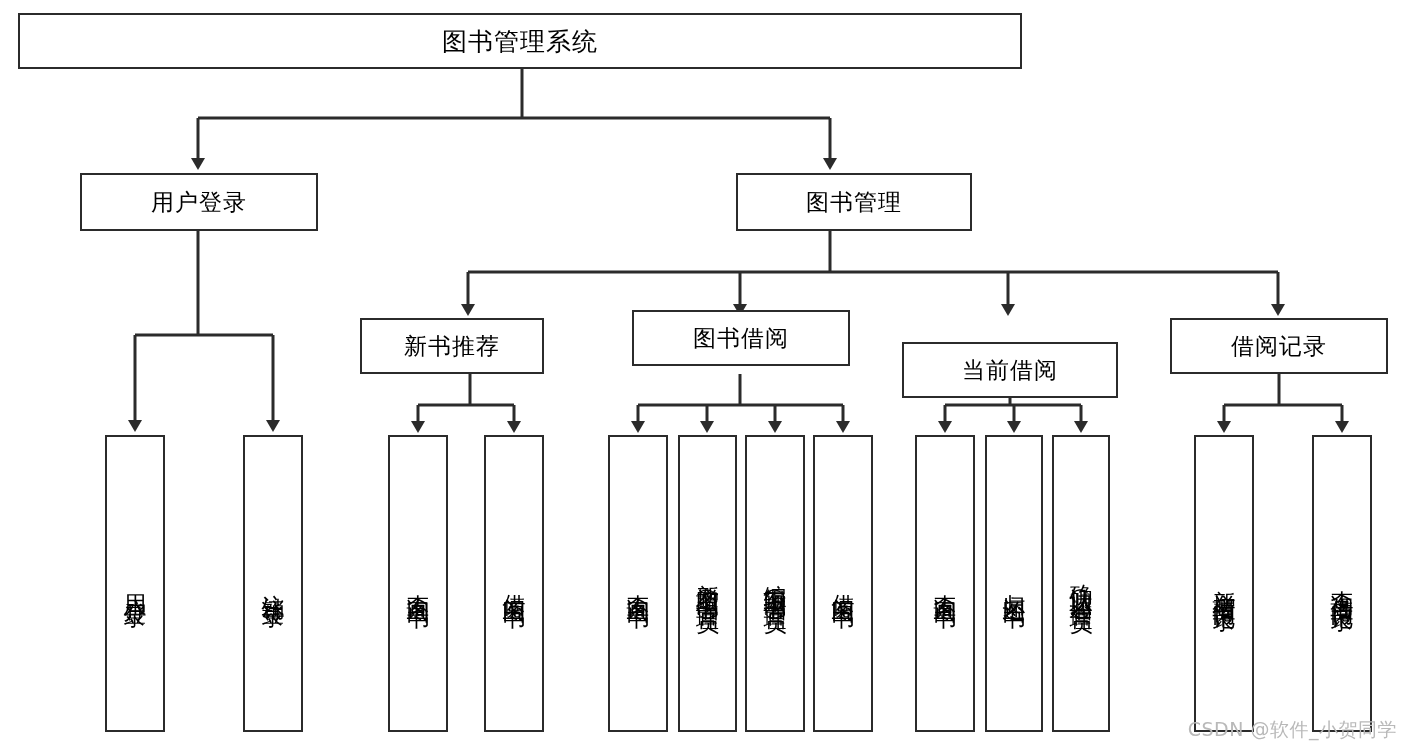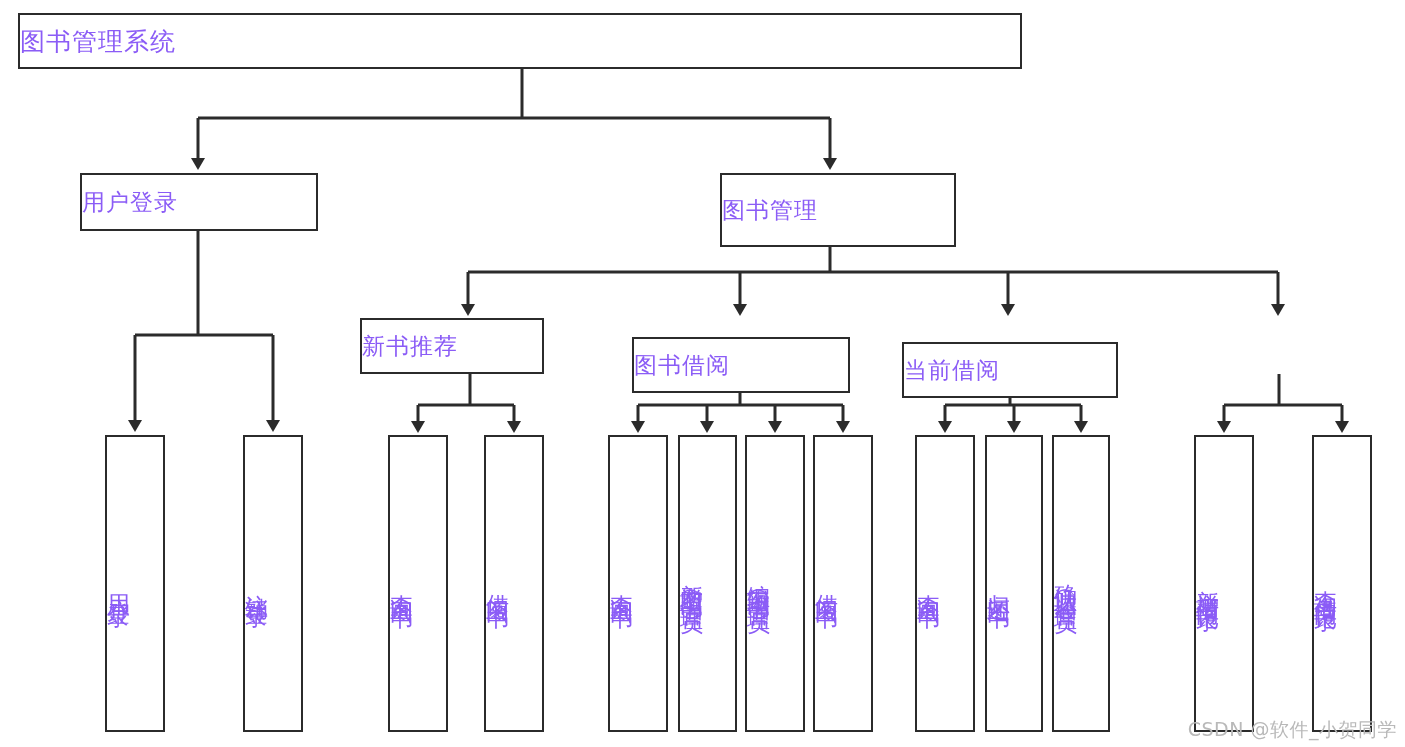"图书管理系统" .node { color: #8b5cf6 -> #000000; justify-content: none -> center }
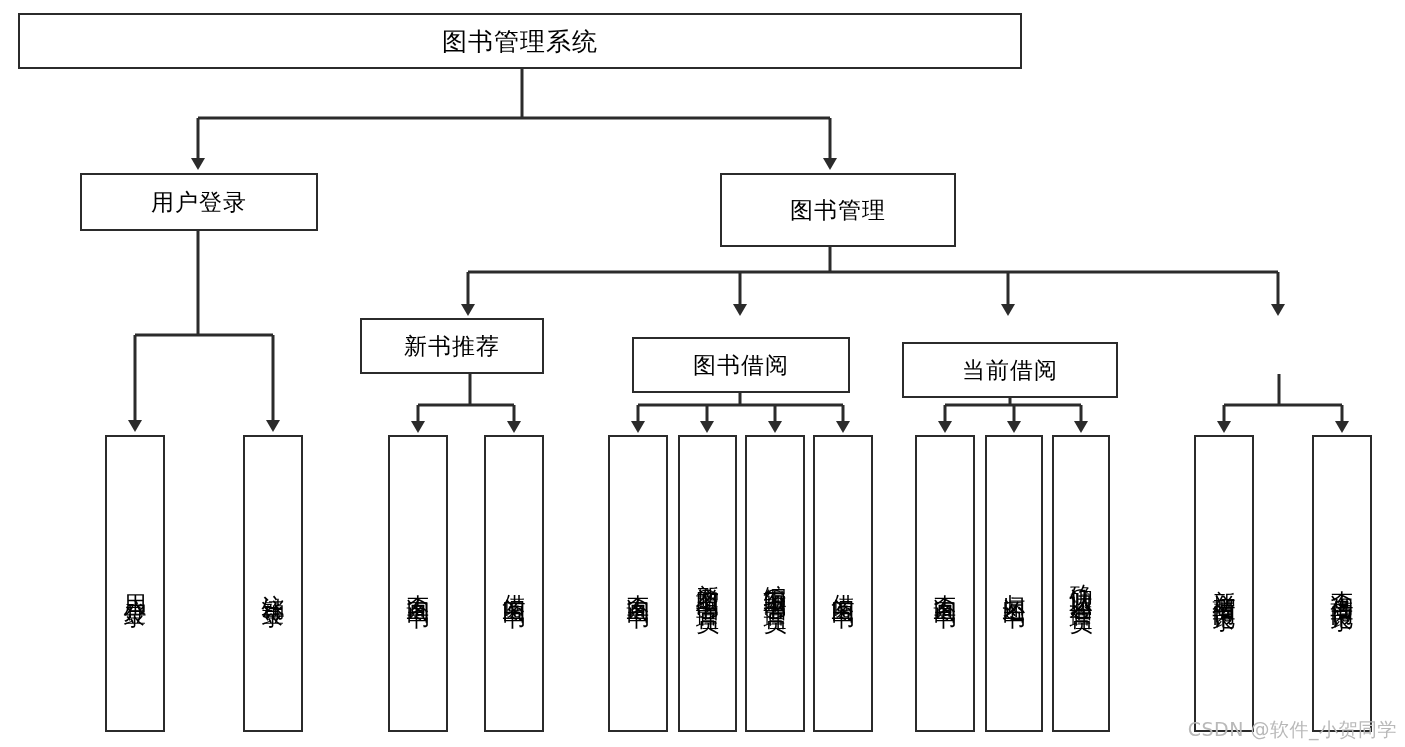"图书管理" div.node { height: 74px -> 58px; left: 720px -> 736px }
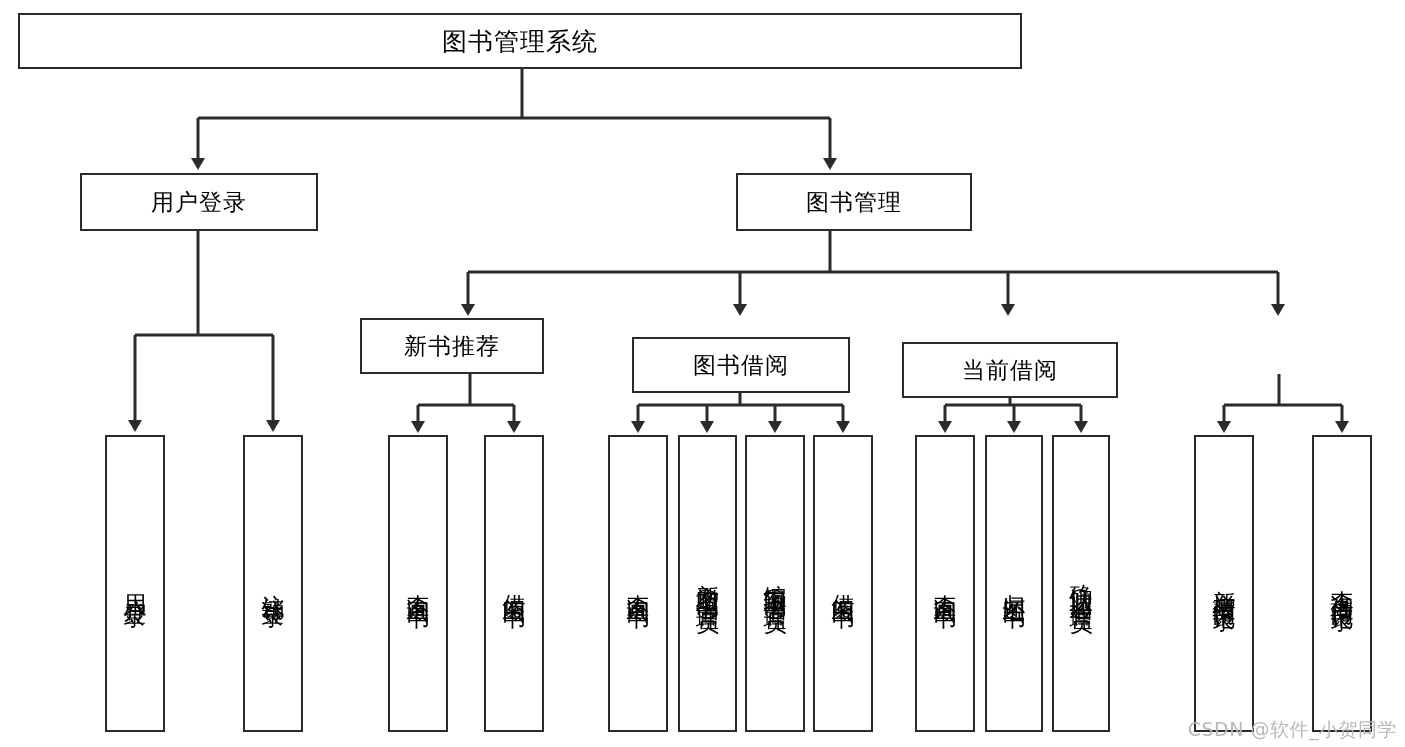"图书借阅" div.node { top: 337px -> 310px }
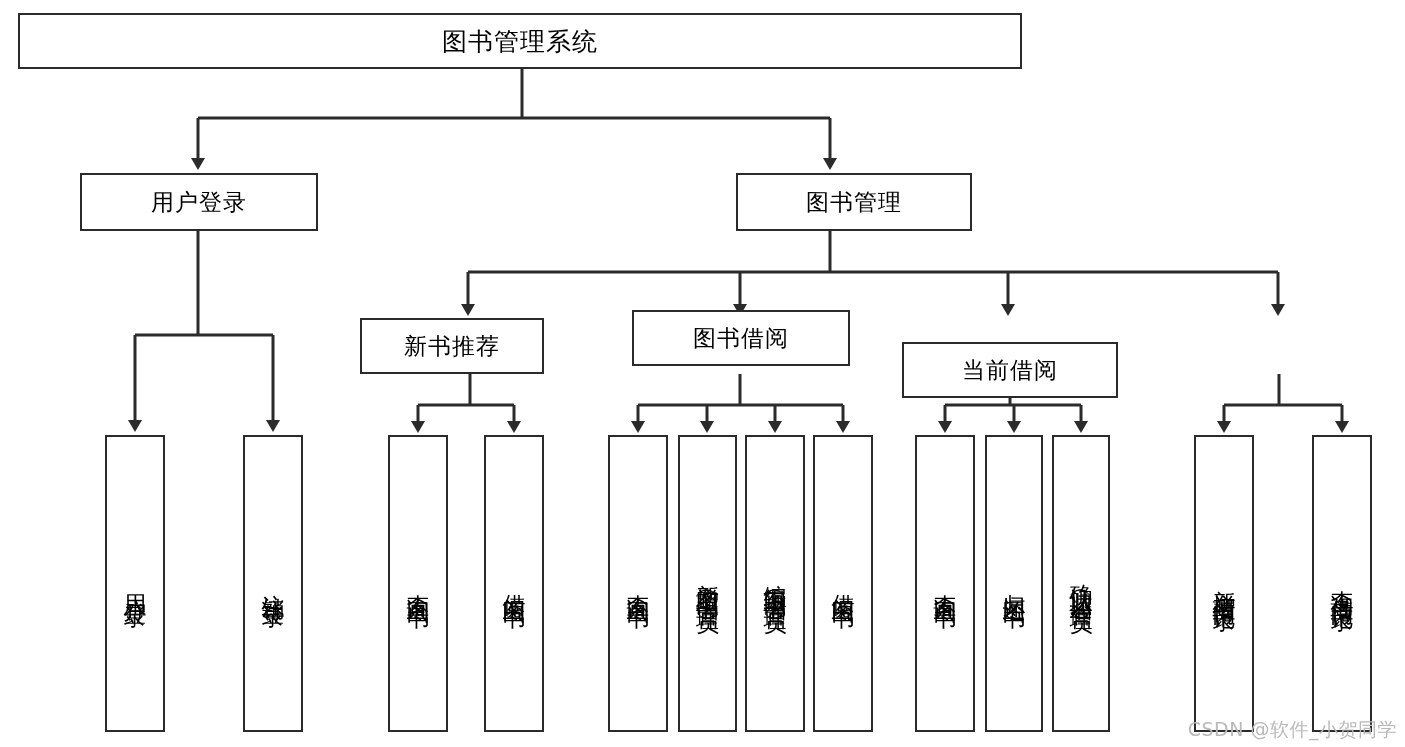"借阅记录" div.node { html: none -> <div> <span>借阅记录</span> </div> }
